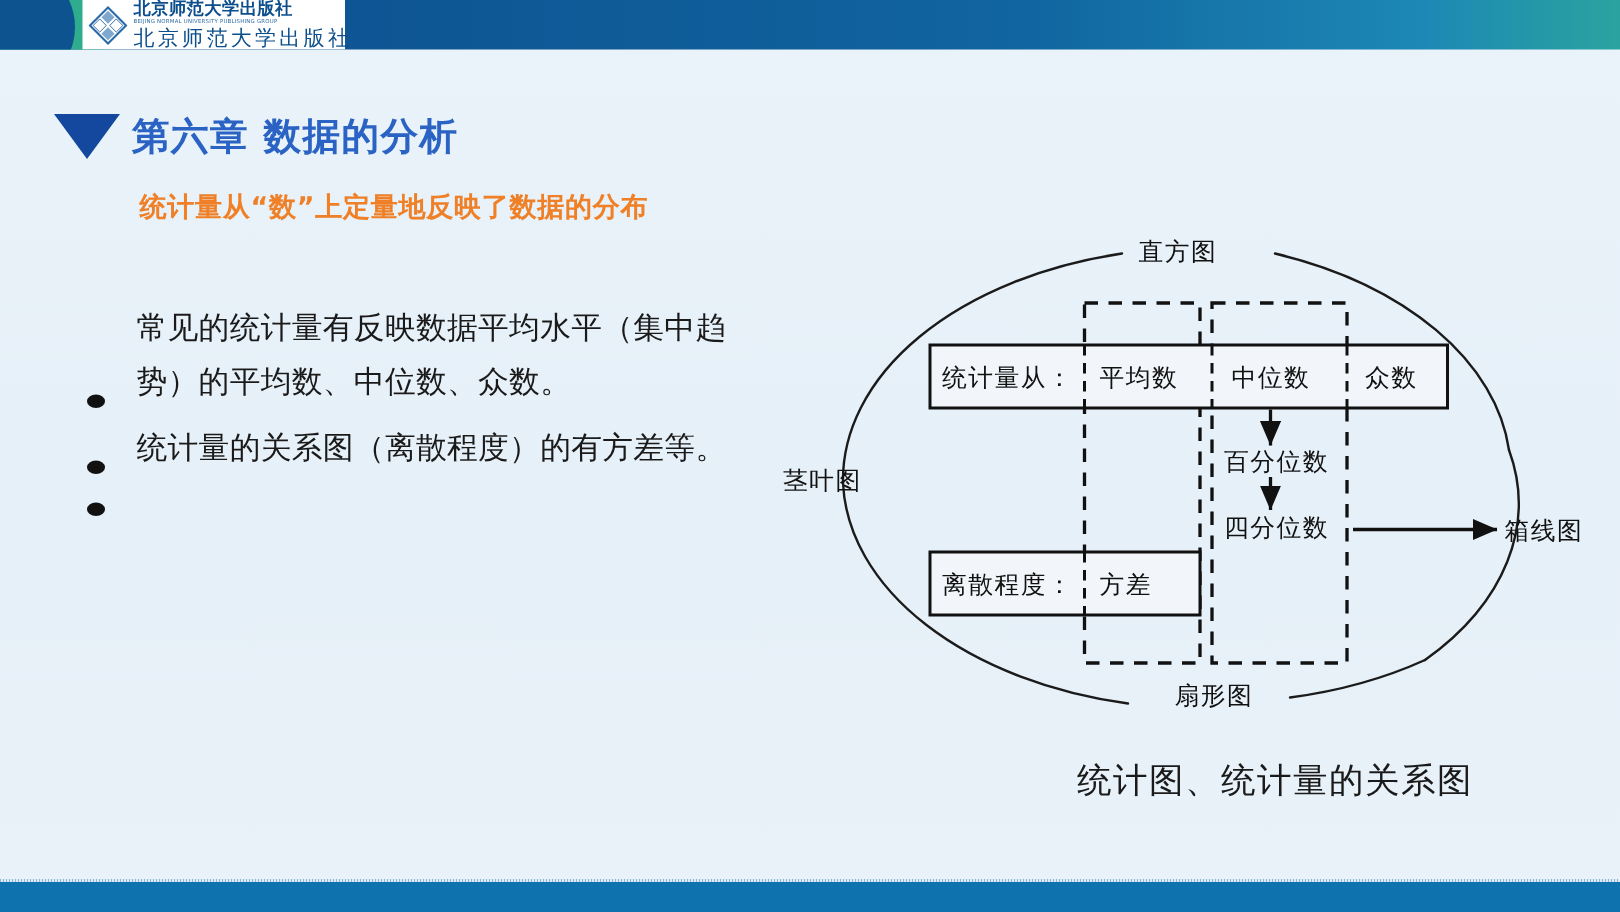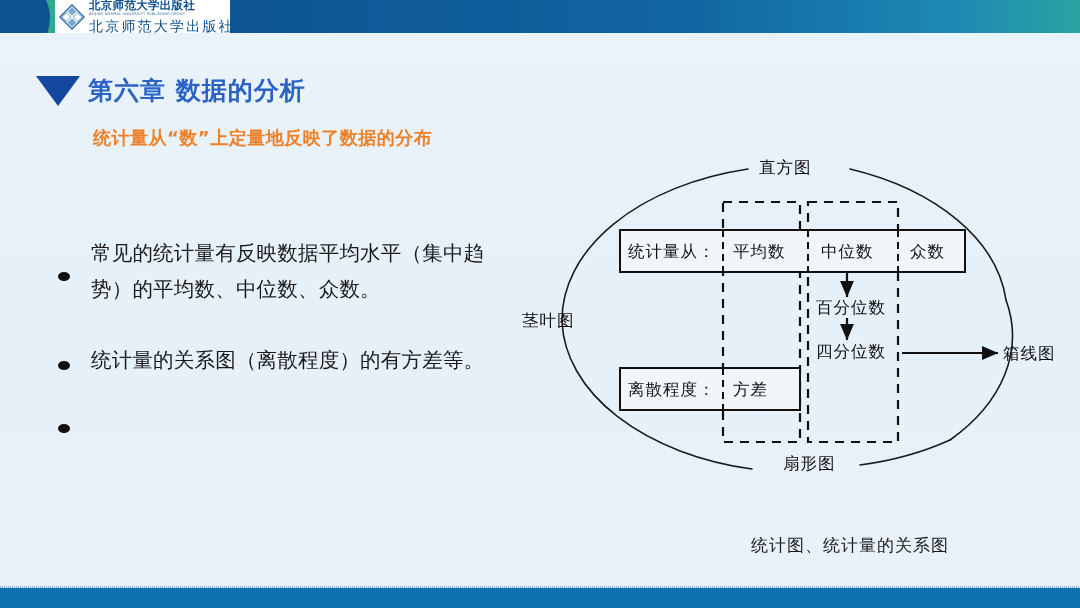"常见的统计量有反映数据平均水平（集中趋" .bullet-row { align-items: center -> flex-end; margin-top: 35px -> none }
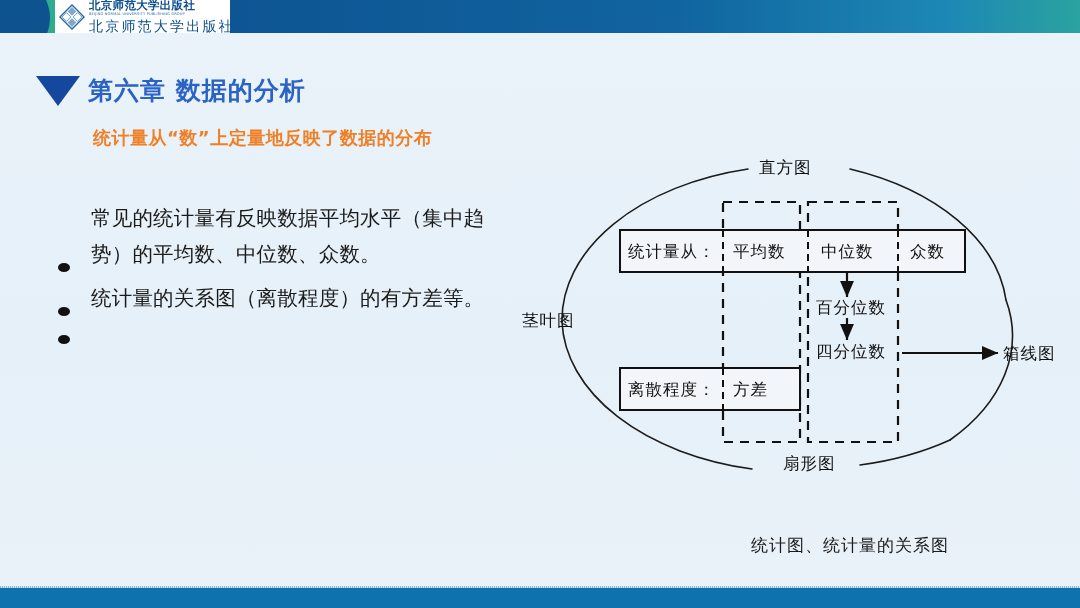"统计图、统计量的关系图" .caption { font-size: 17px -> 23px; margin-top: 29px -> none }
